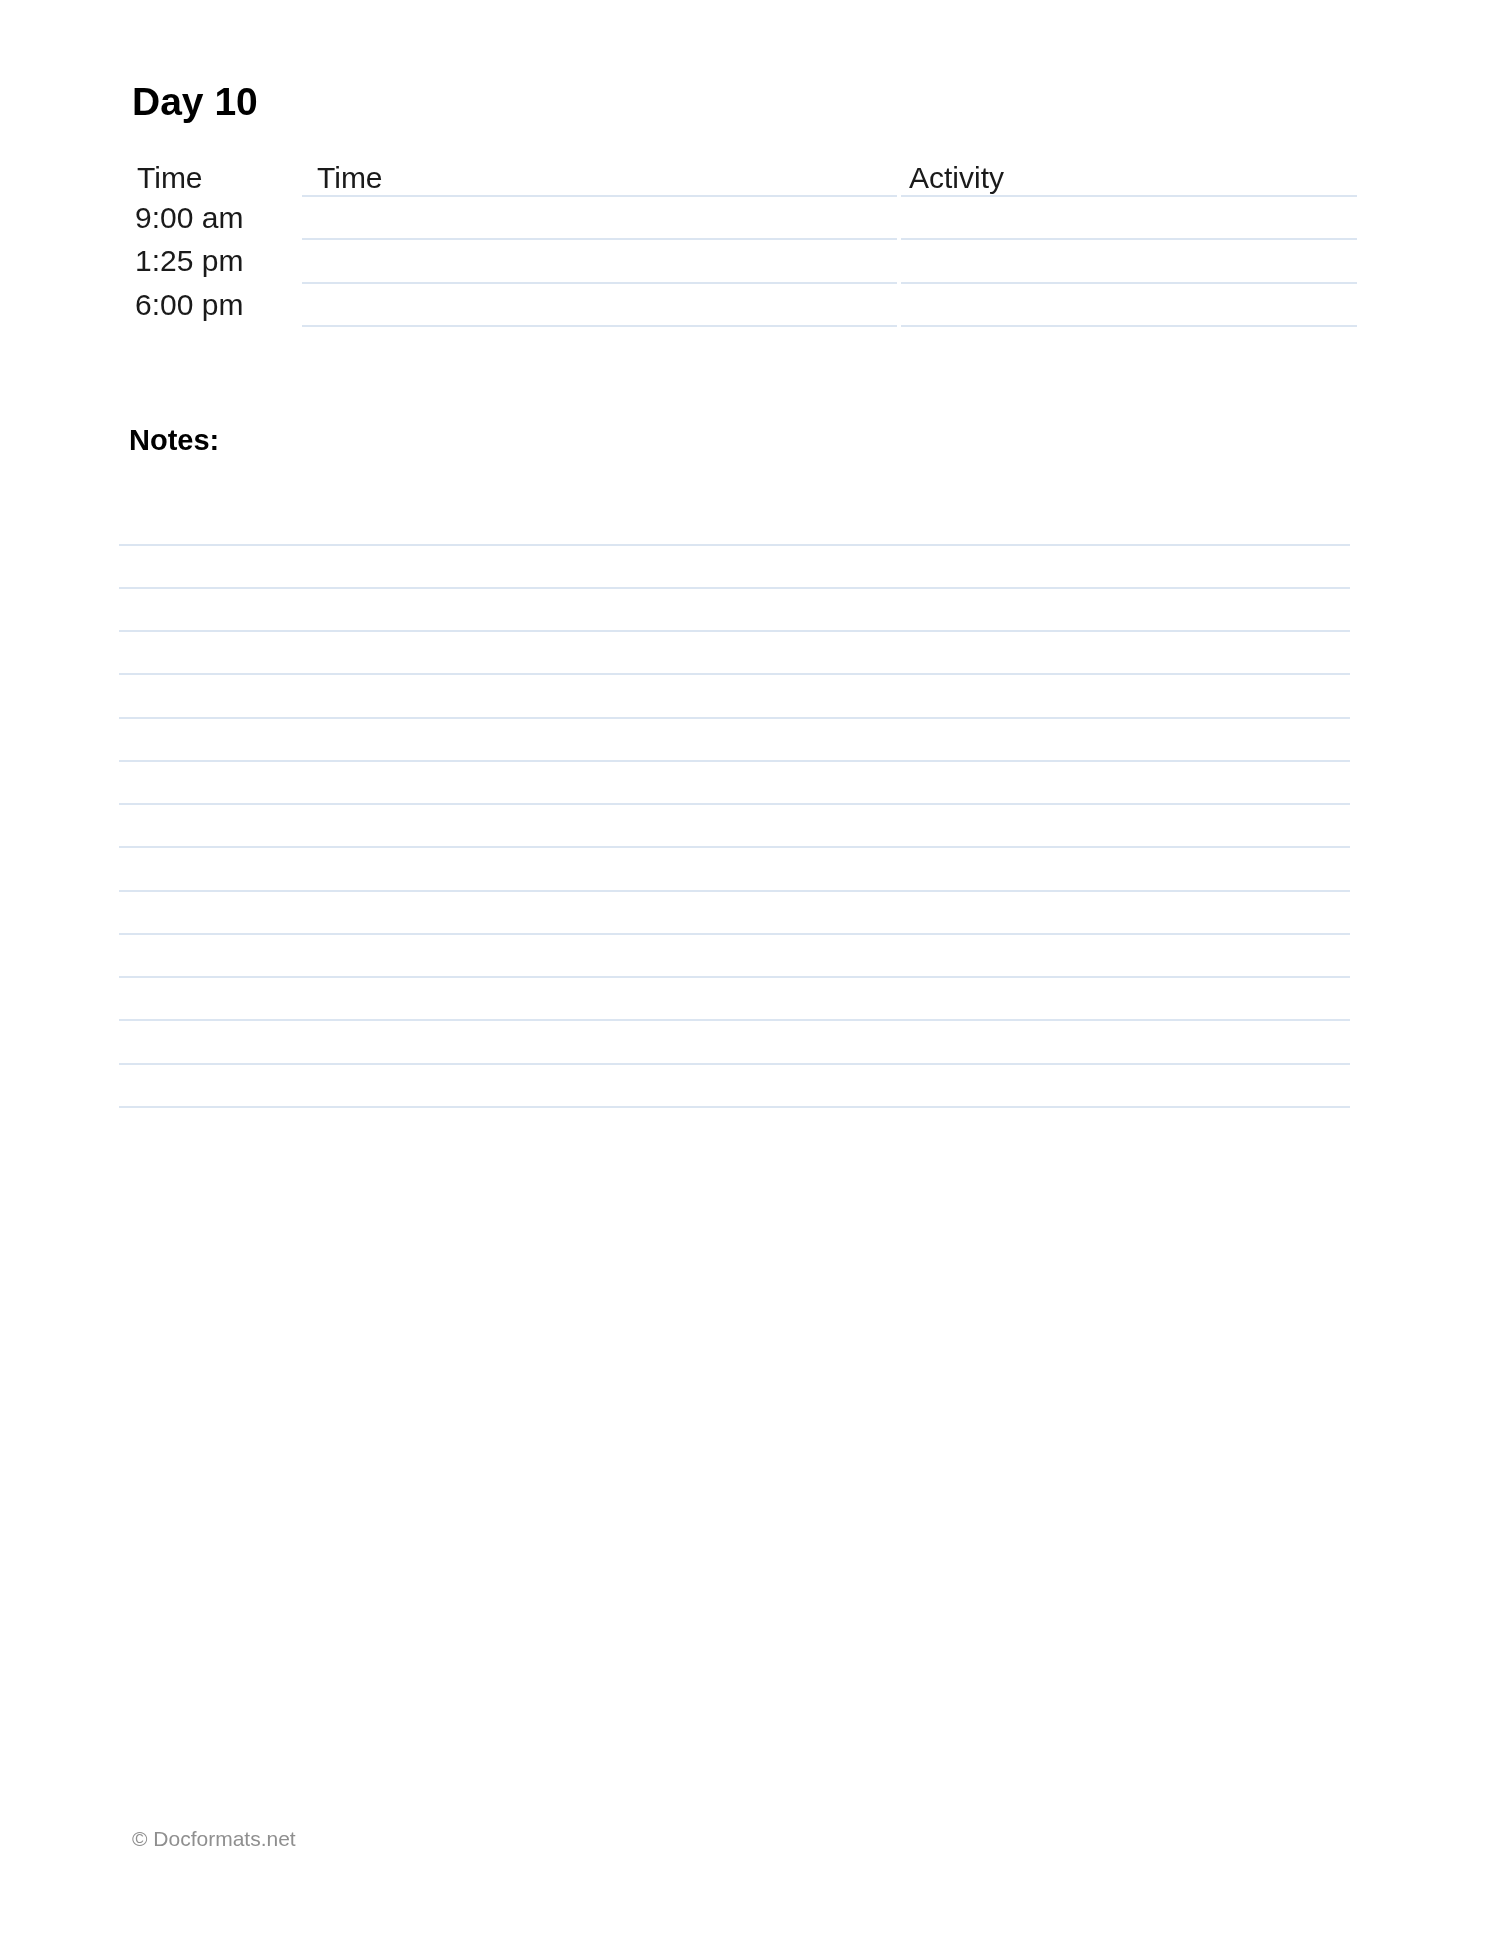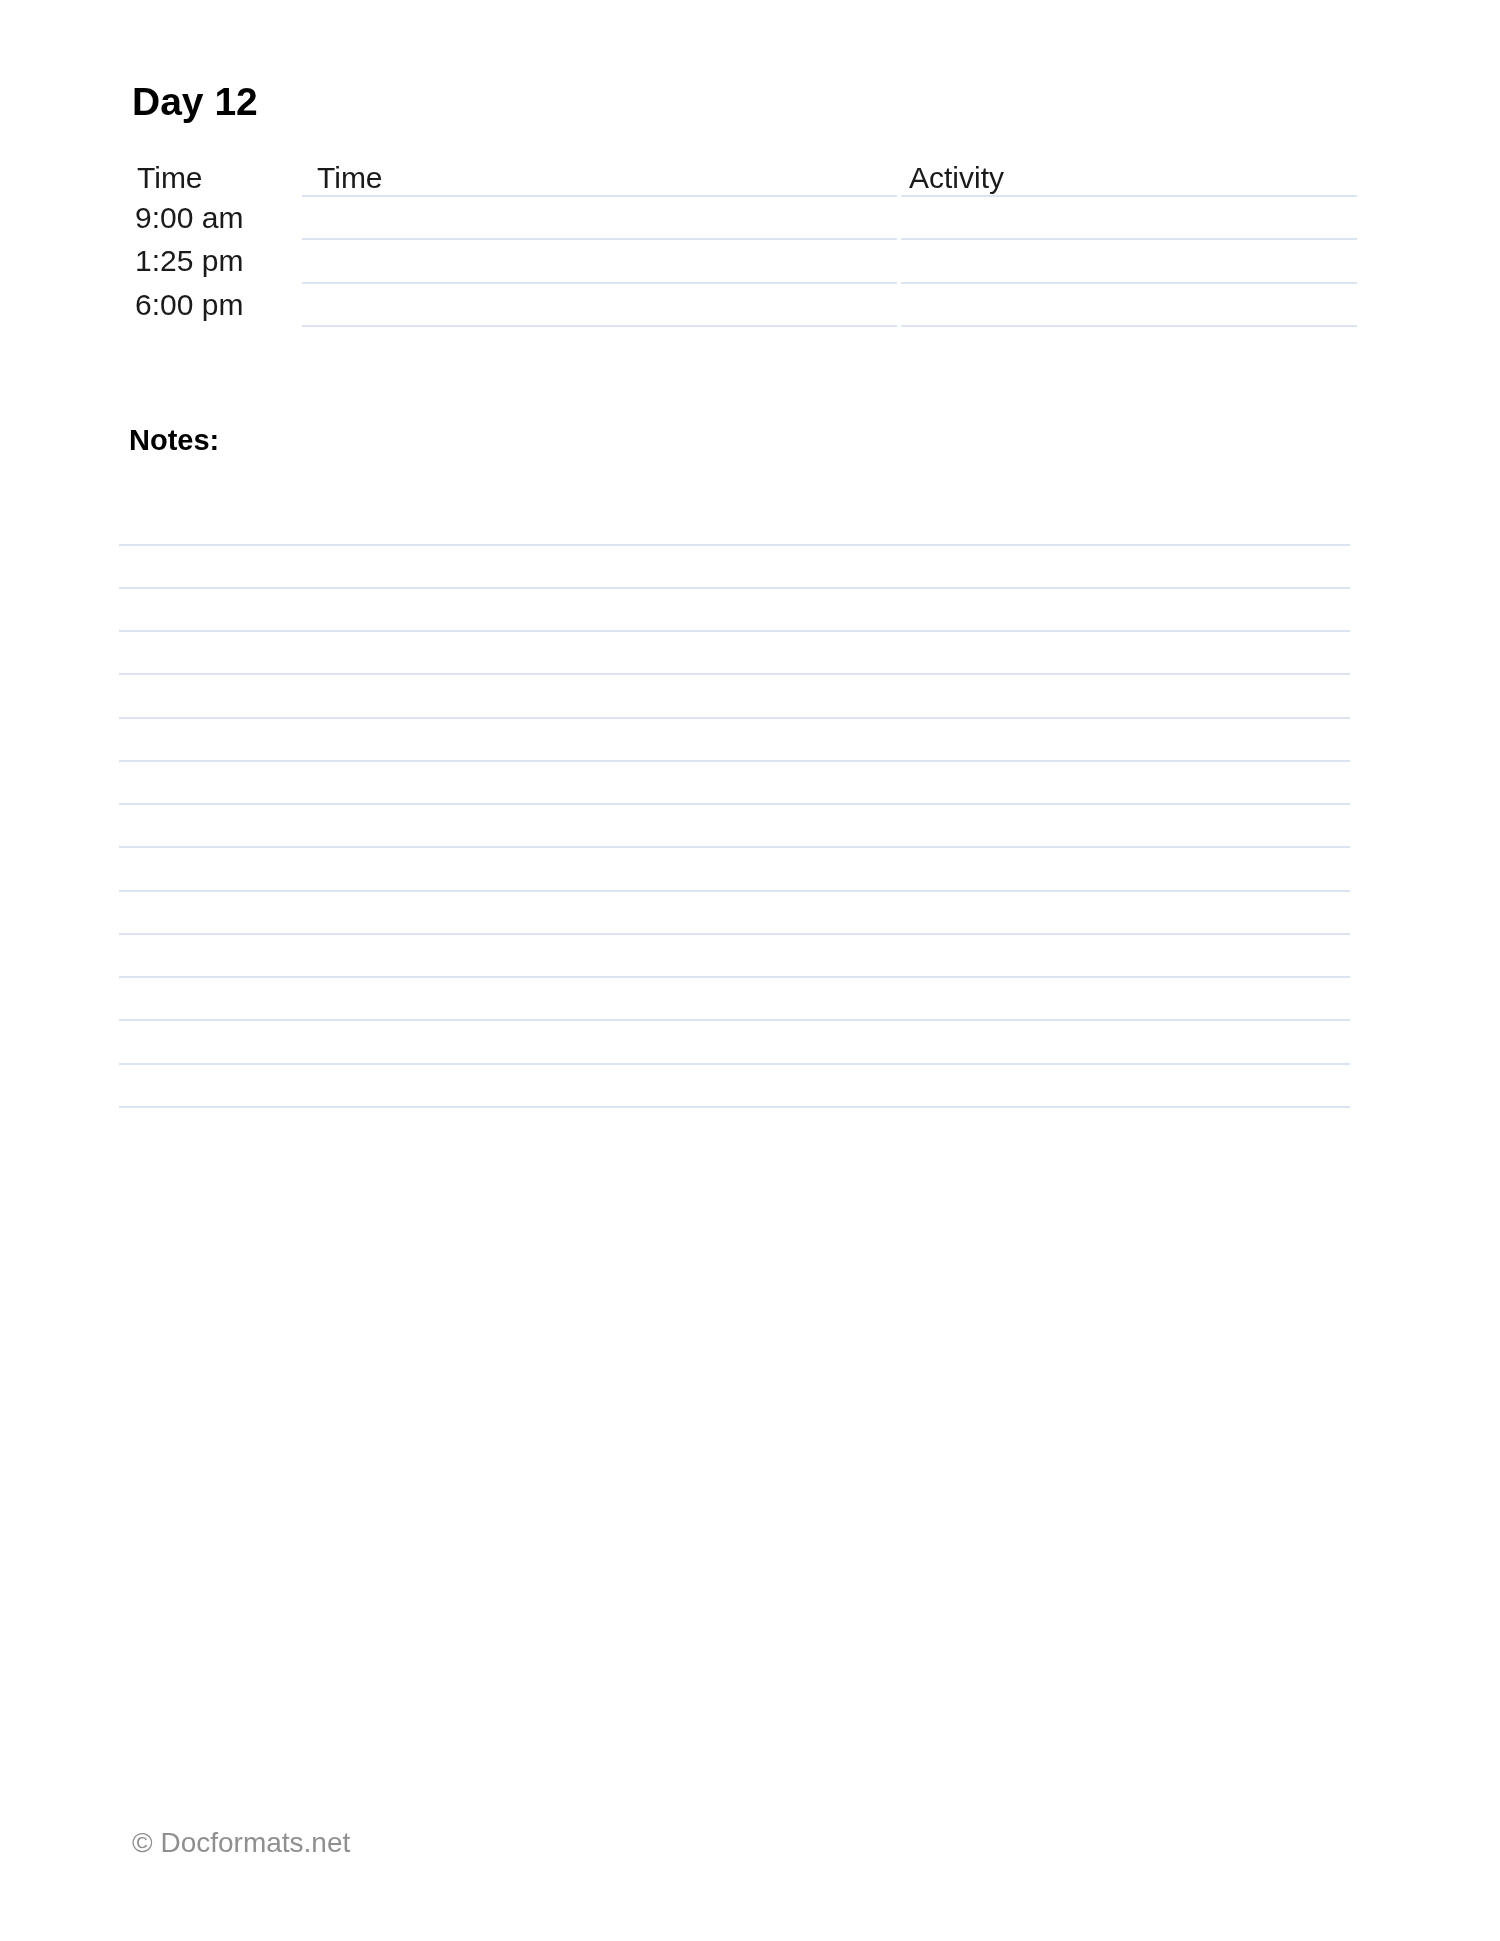"Day 12" div.day-title { text: 12 -> 10 }
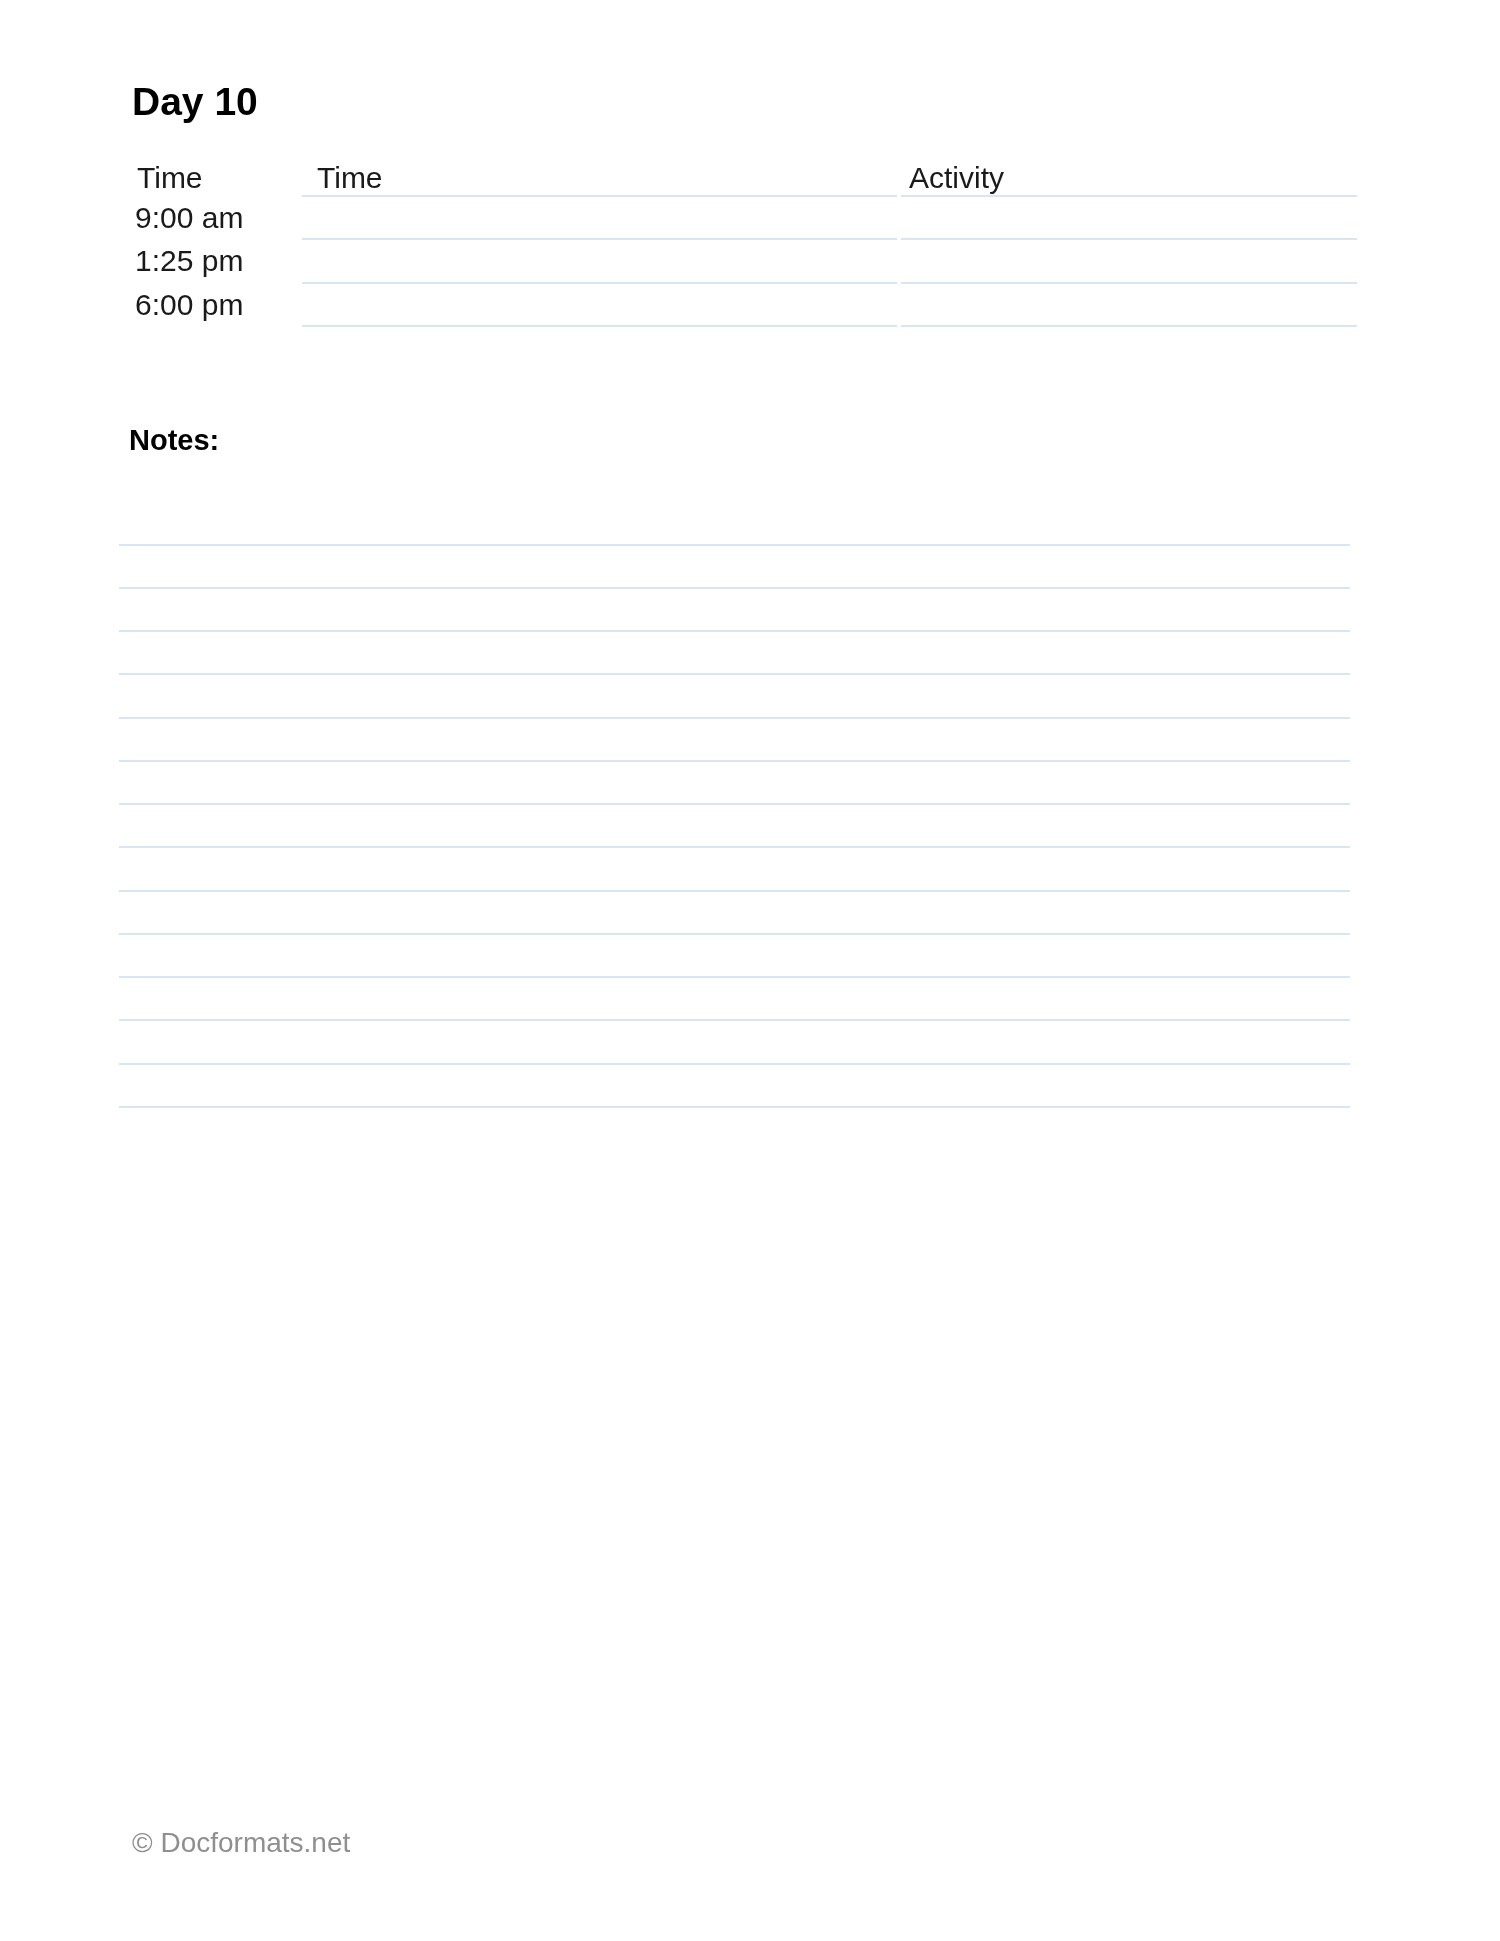"© Docformats.net" .footer-text { font-size: 28px -> 21px }
